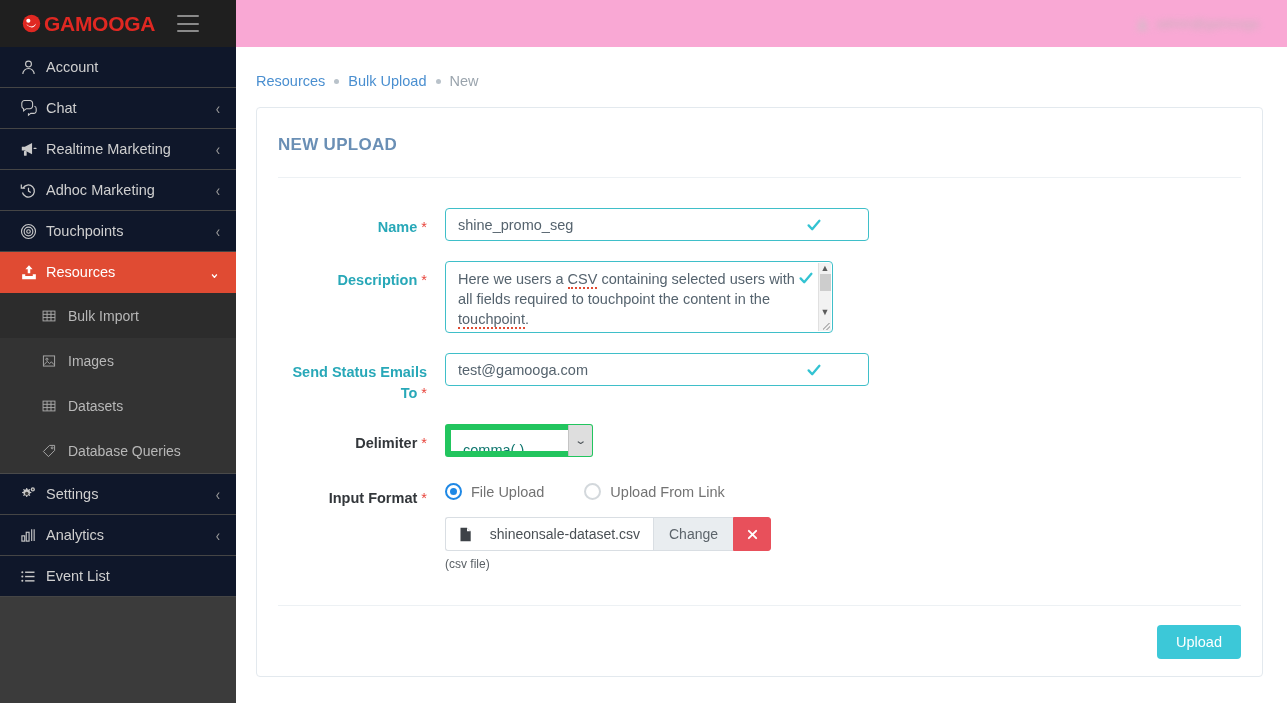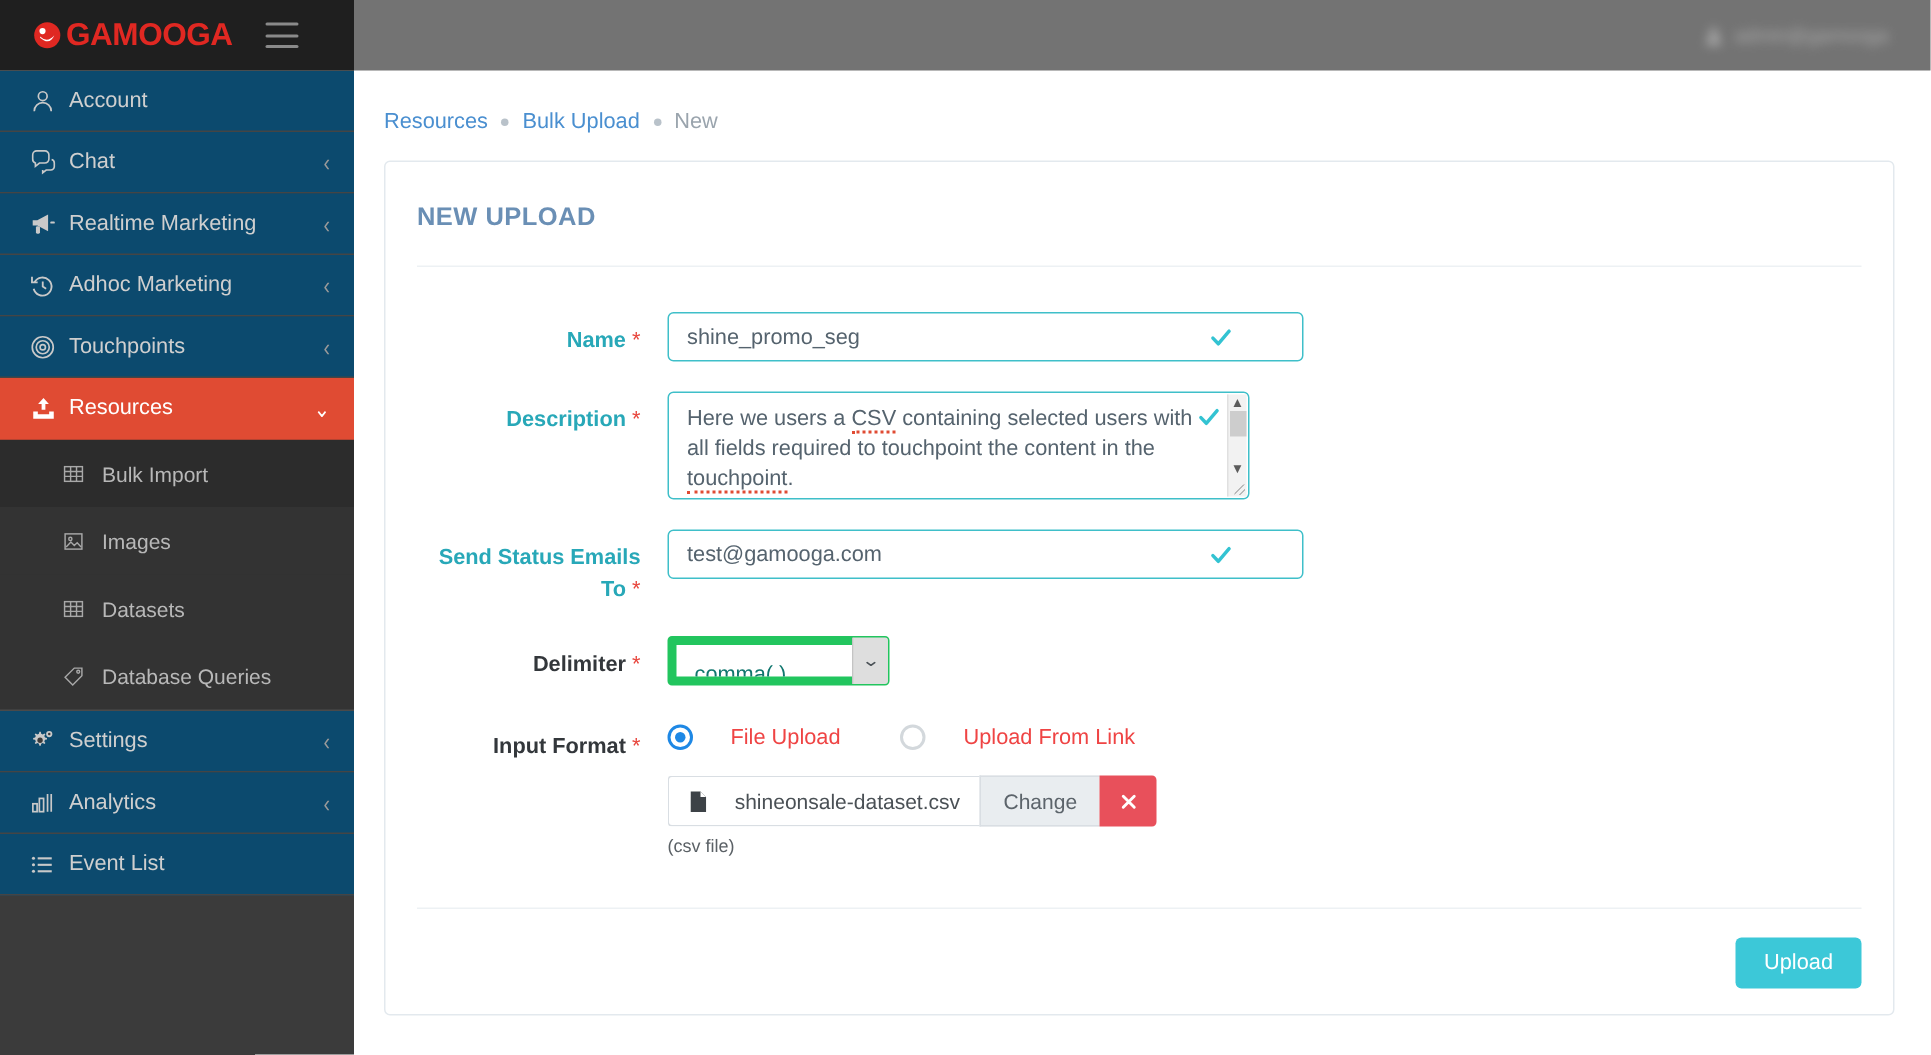"GAMOOGA" .topbar { background: #737373 -> #f9a8d4 }
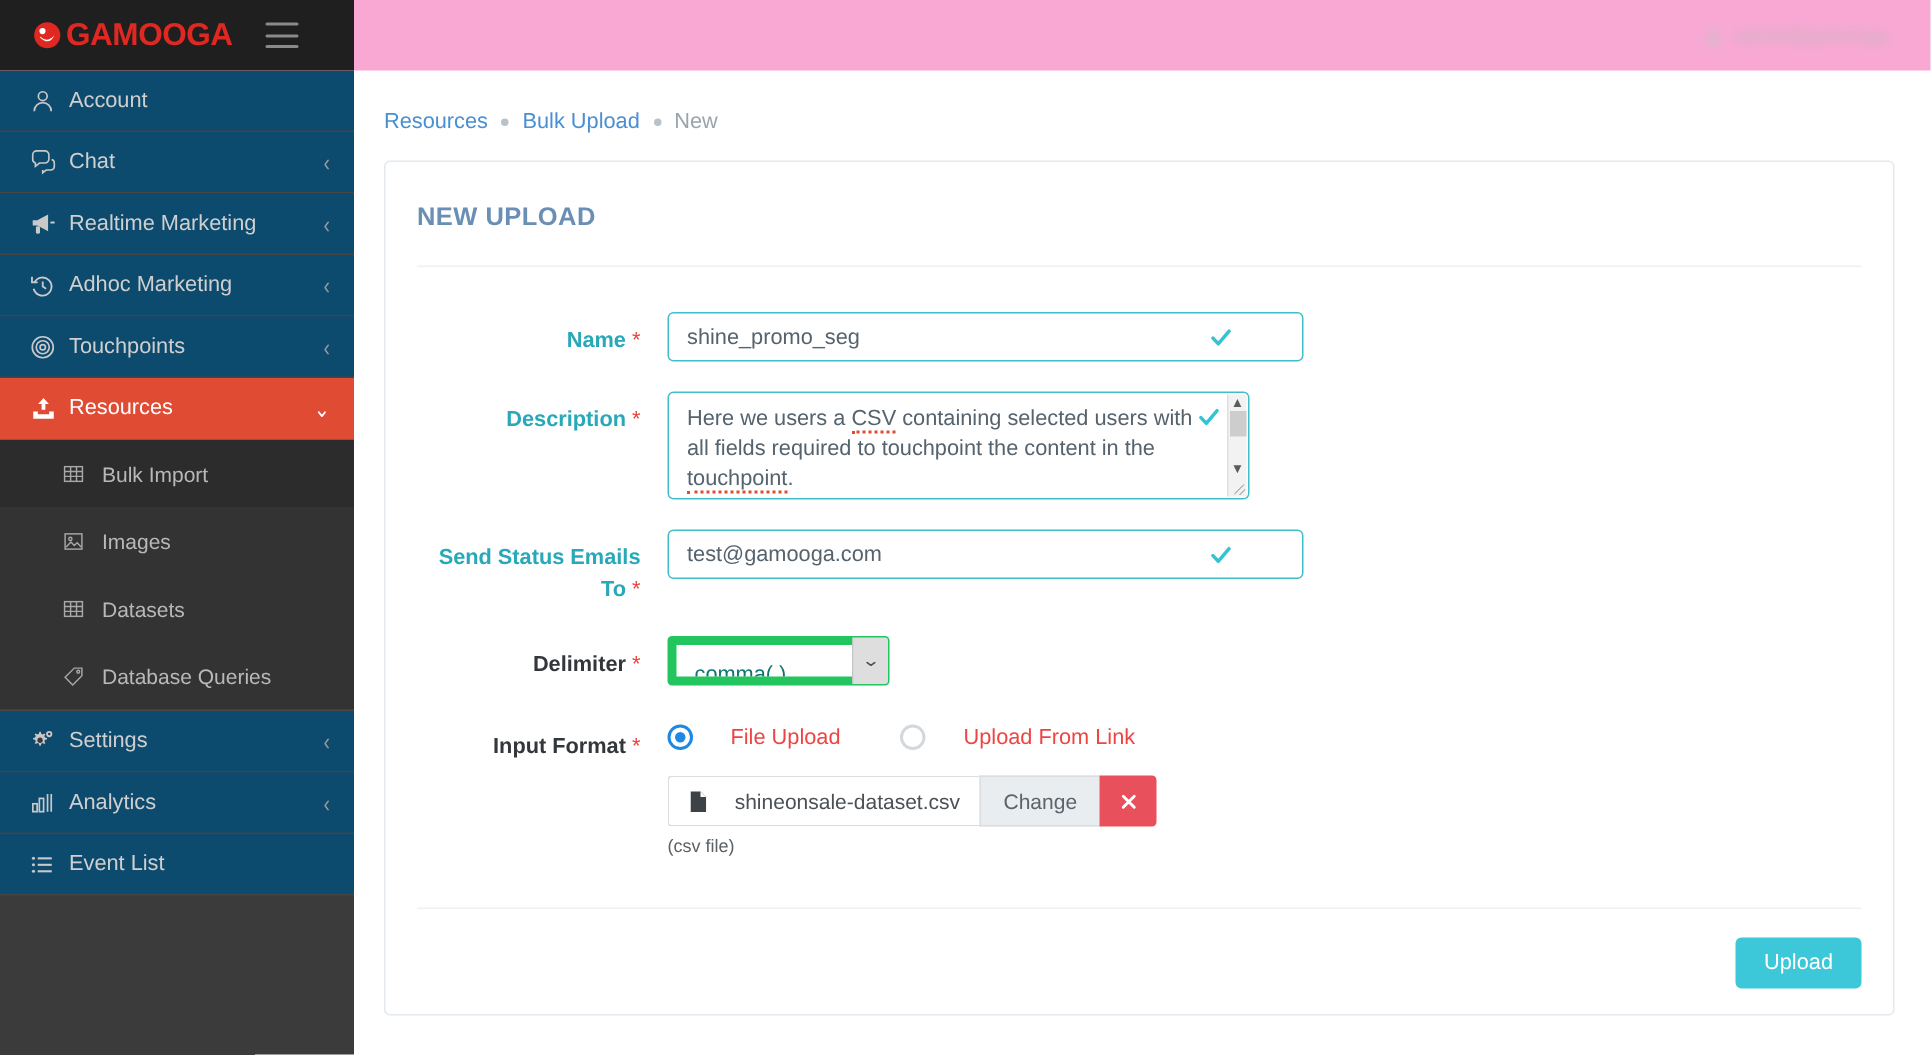"Account" .nav-item { background: #0c4a6e -> #0f172a }
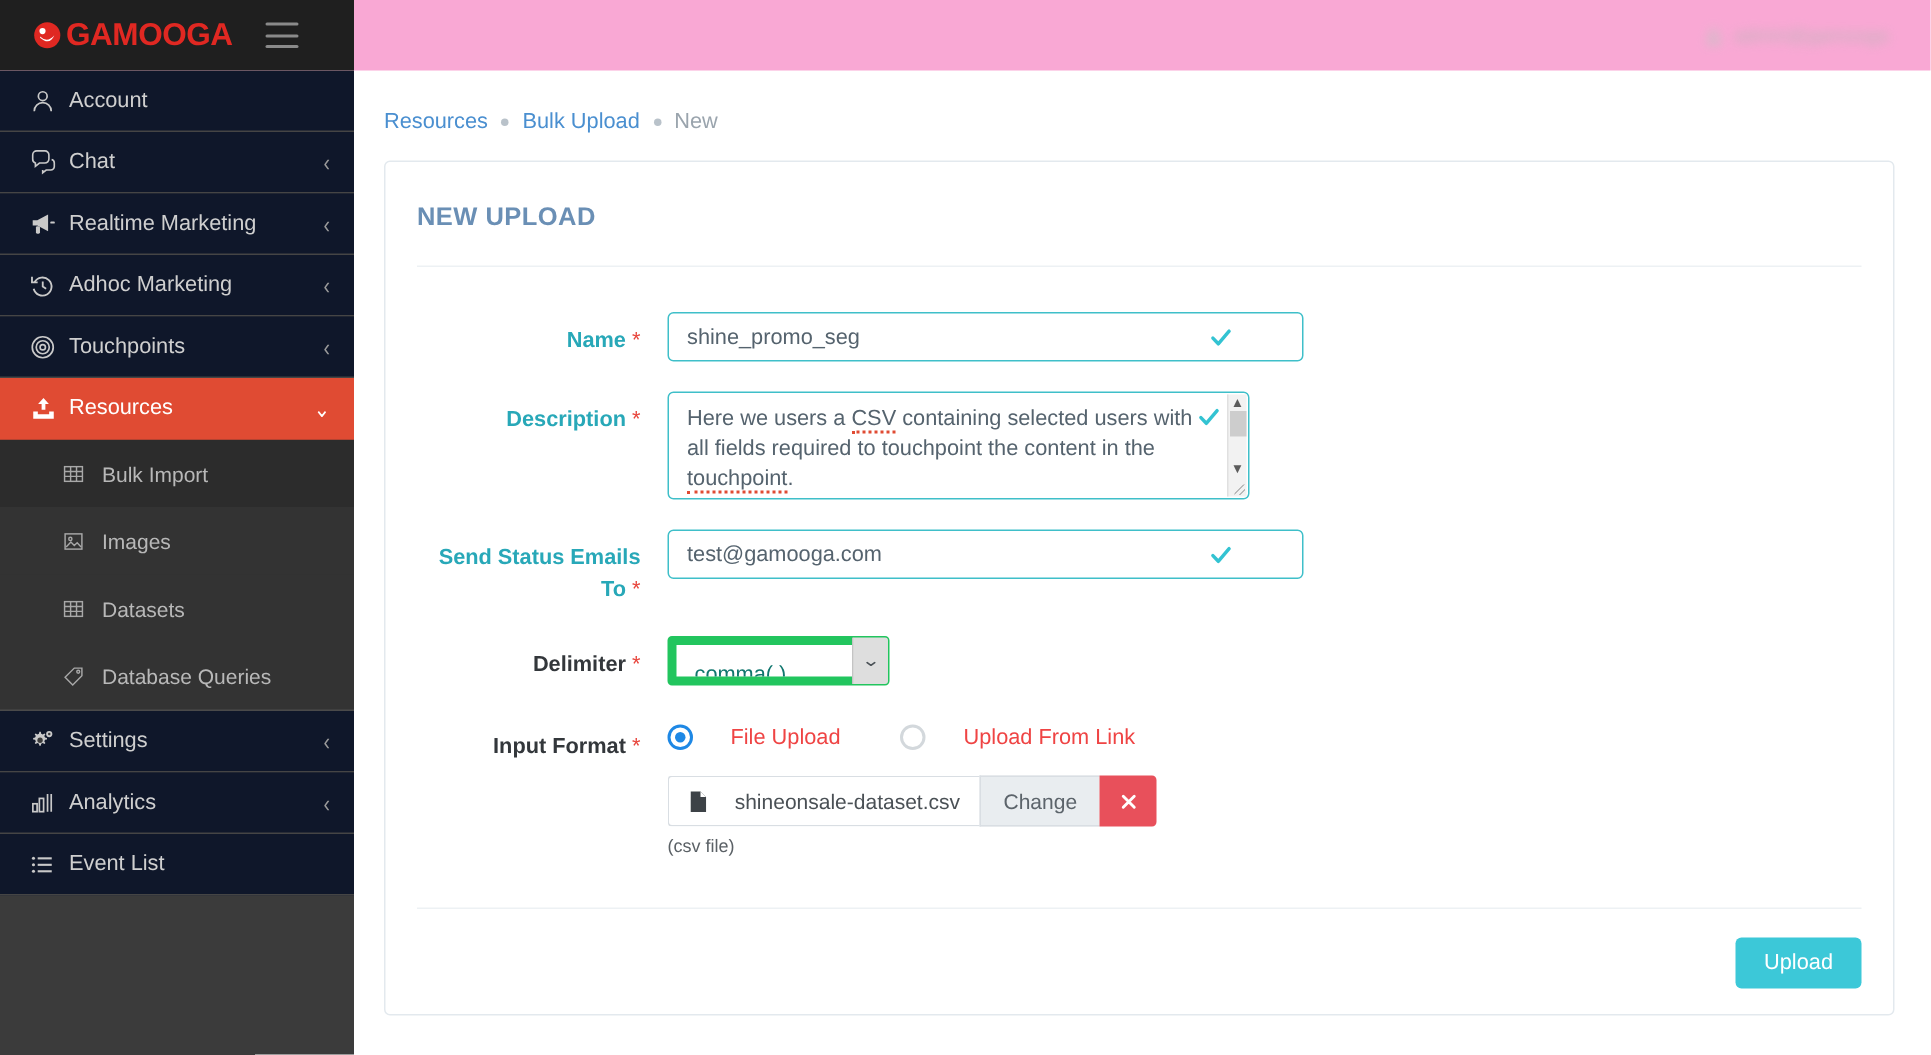"File Upload" .radio-opt .rtxt { color: #ef4444 -> #737373; margin-left: 16px -> none }
